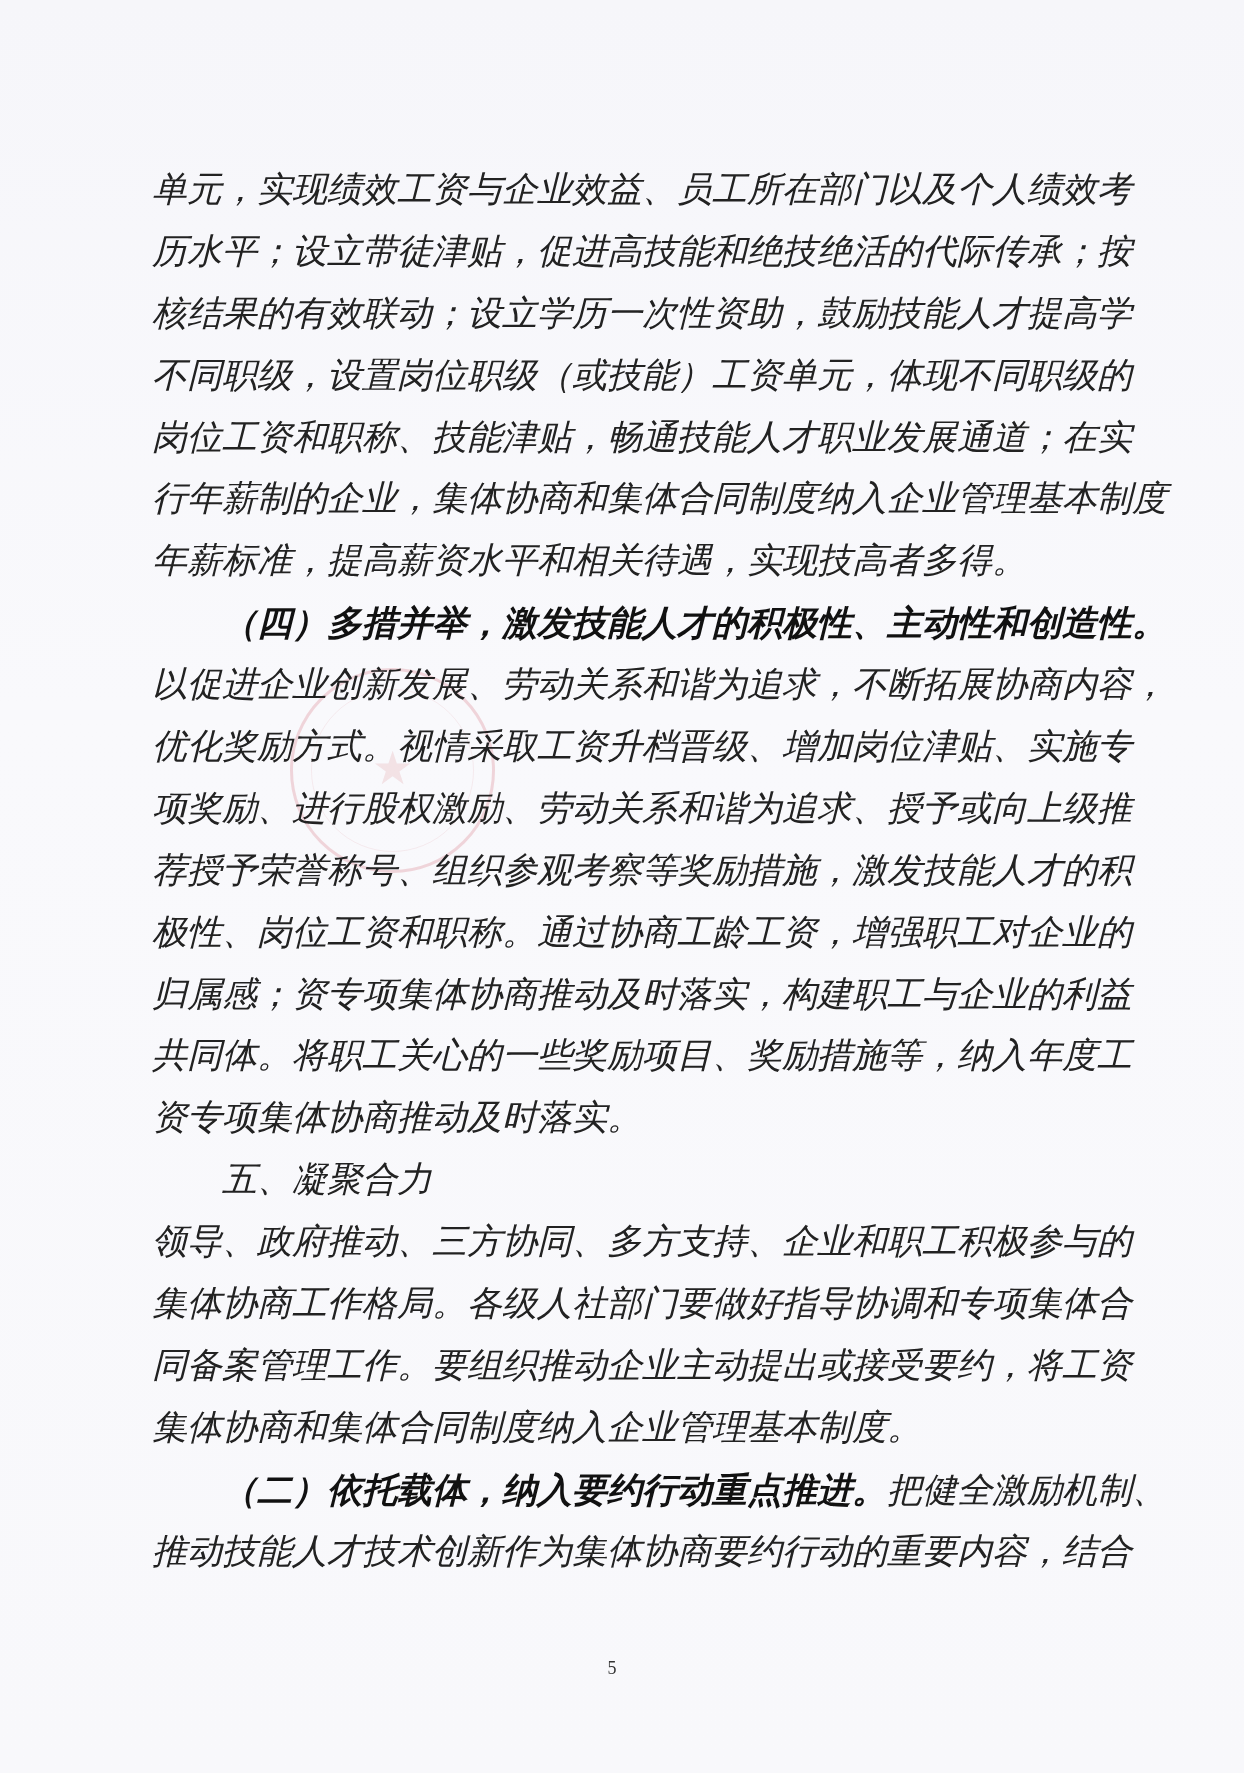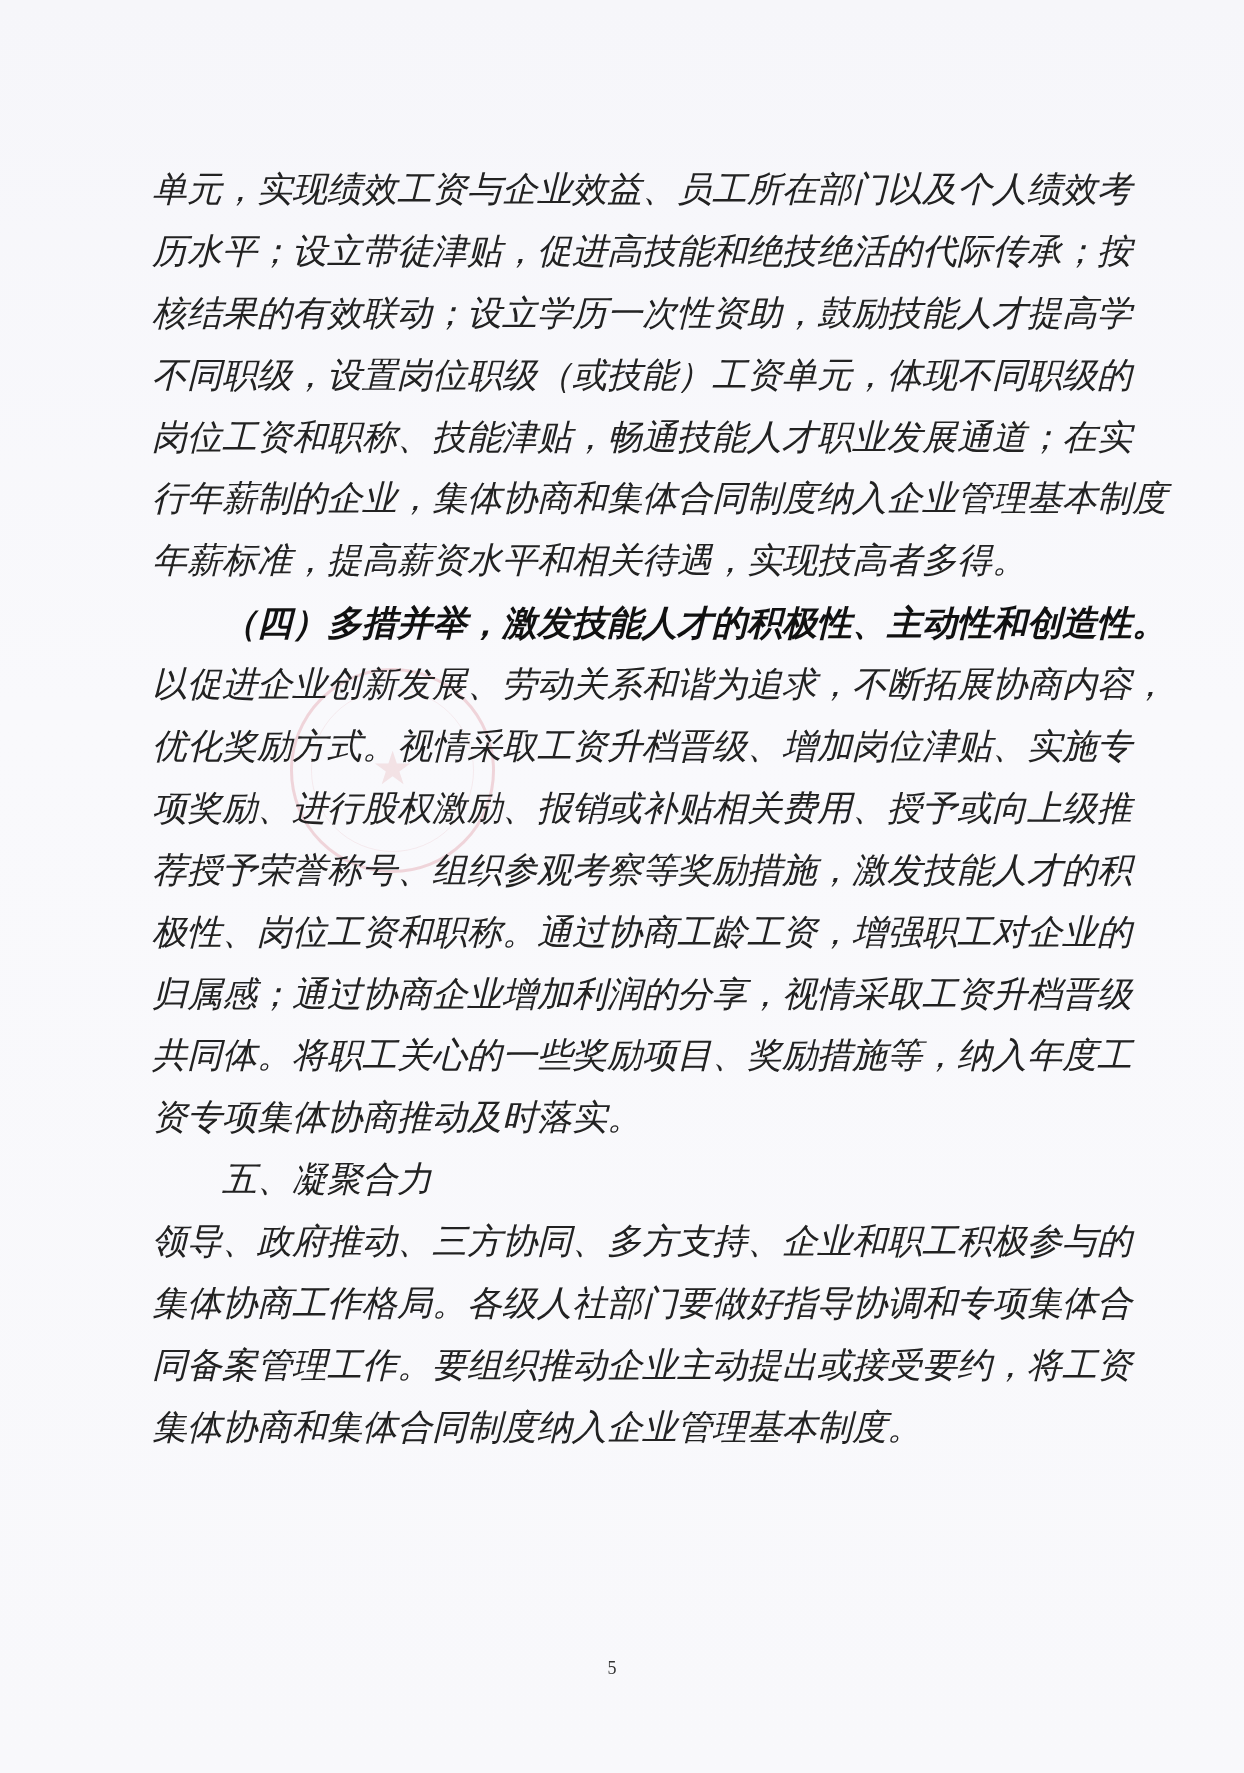"项奖励、进行股权激励、报销或补贴相关费用、授予或向上级推" div.line { text: 报销或补贴相关费用 -> 劳动关系和谐为追求 }
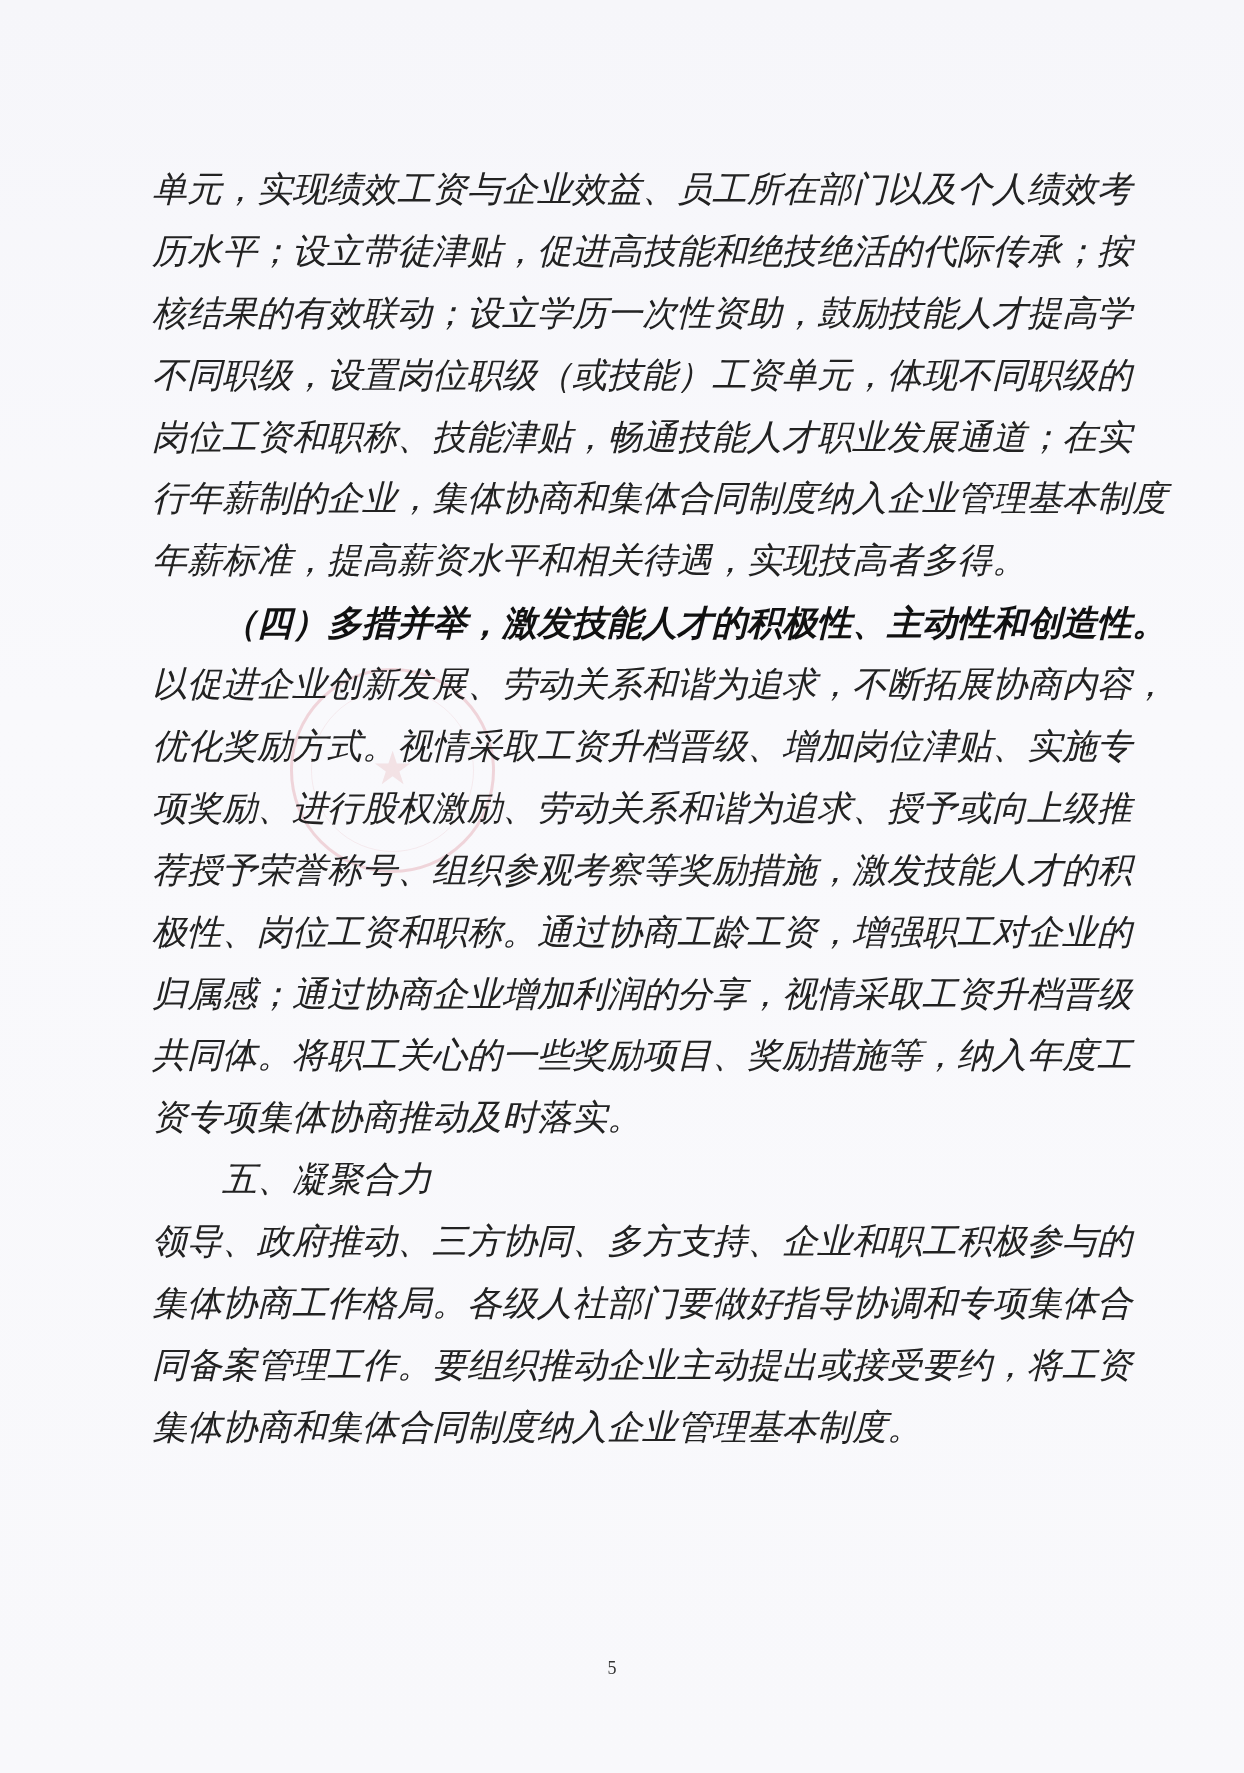"归属感；通过协商企业增加利润的分享，视情采取工资升档晋级" div.line { text: 通过协商企业增加利润的分享，视情采取工资升档晋级 -> 资专项集体协商推动及时落实，构建职工与企业的利益 }
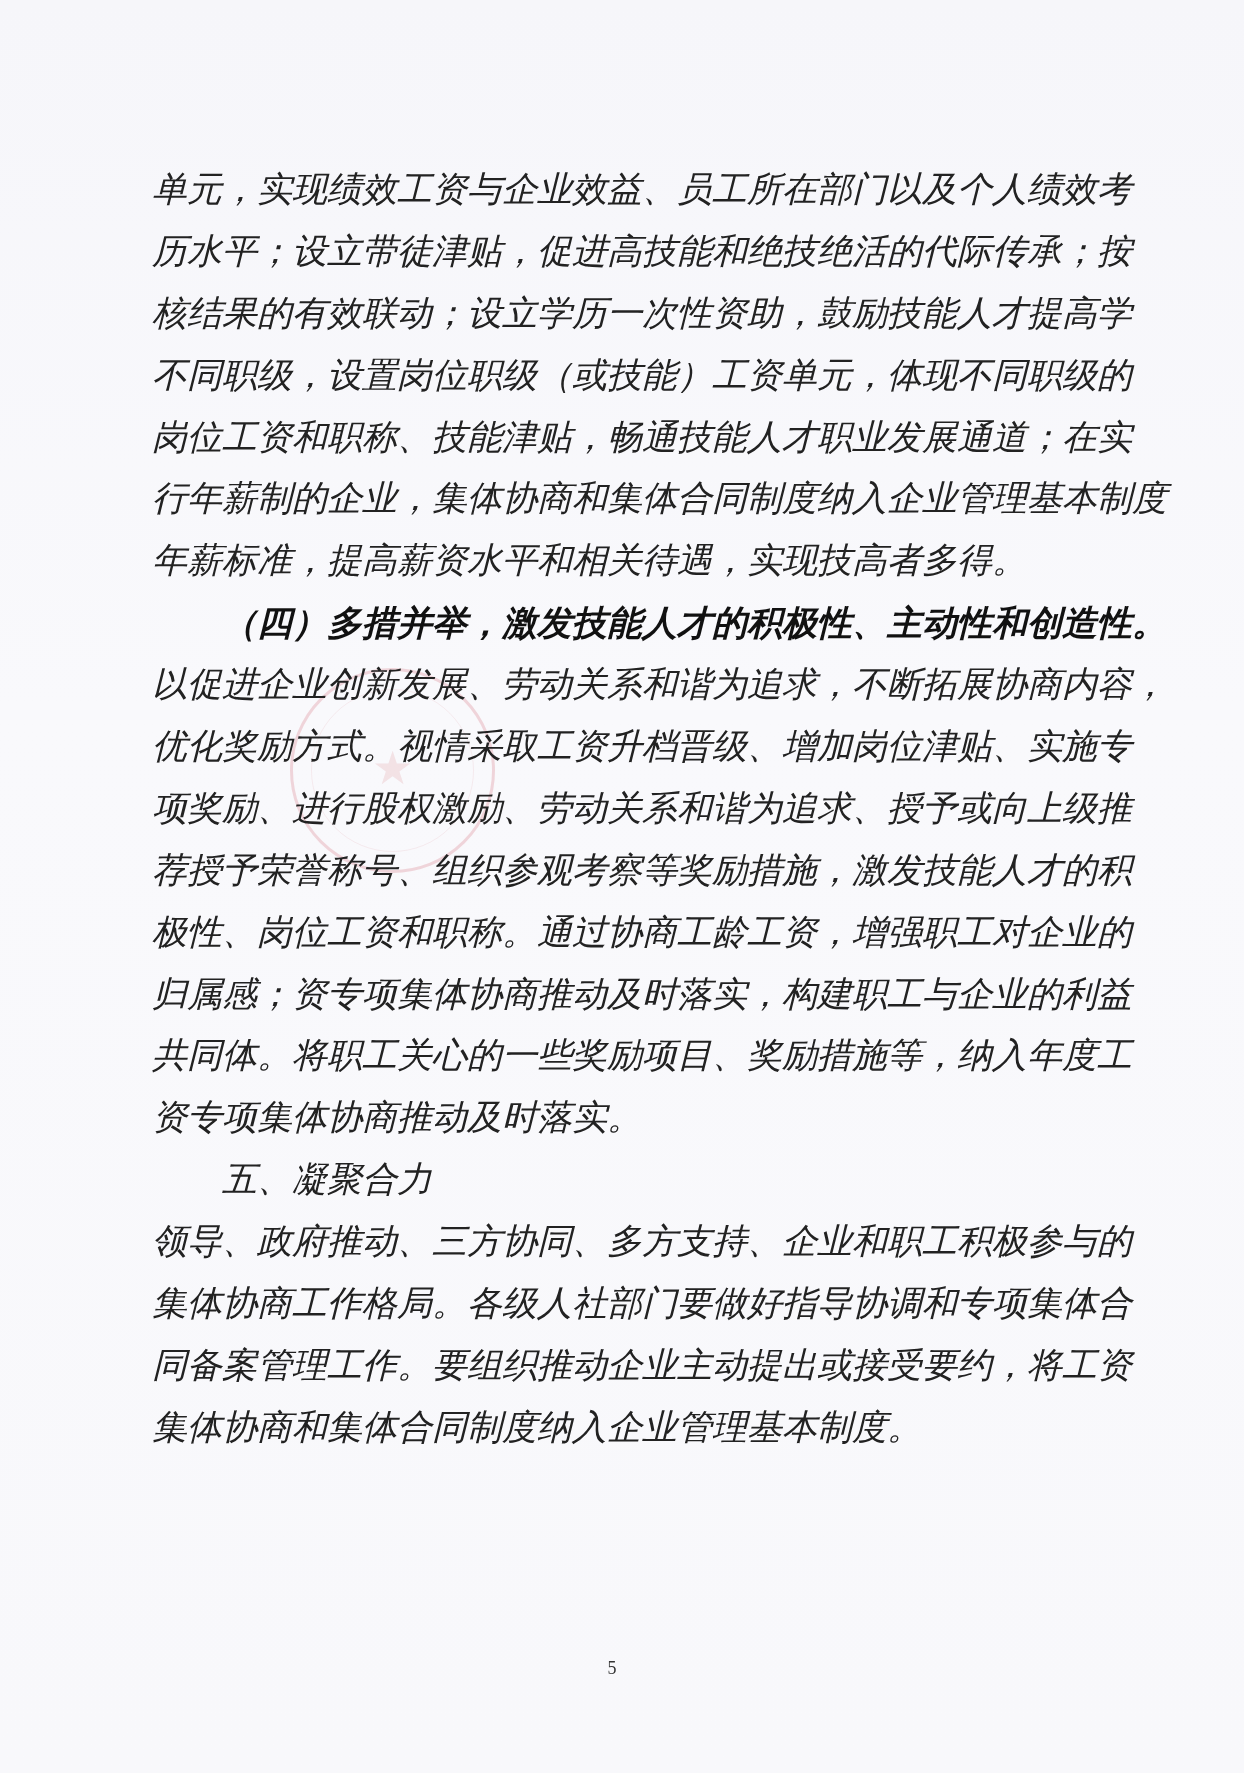"（二）依托载体，纳入要约行动重点推进。把健全激励机制、" div { html: none -> <div> <div><span>（二）依托载体，纳入要约行动重点推进。</span><span>把健全激励机制、</span></div> <div>推动技能人才技术创新作为集体协商要约行动的重要内容，结合</div> </div> }
